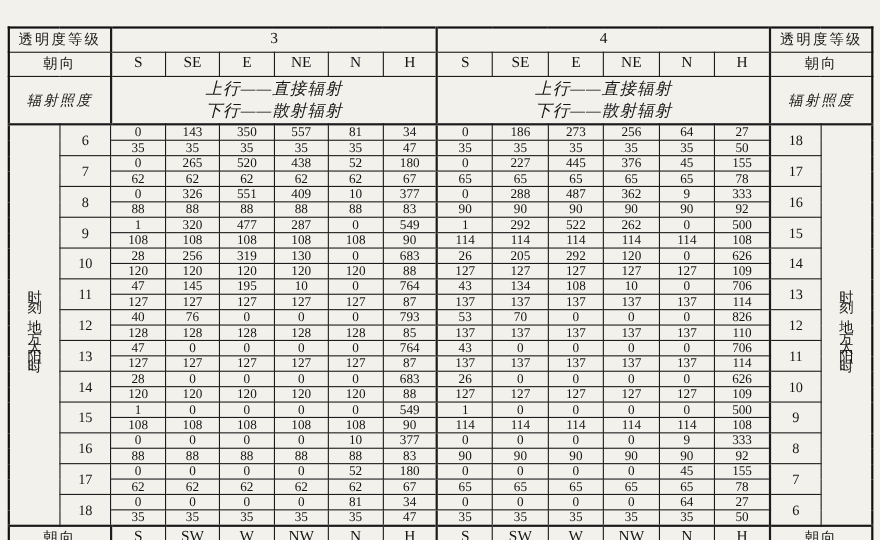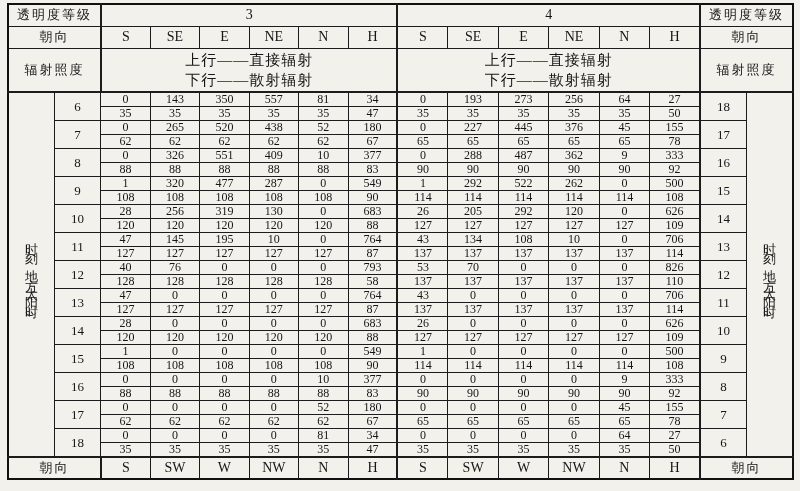"透明度等级" .page { padding: 3px 6px 6px 7px -> 24px 6px 6px 7px }
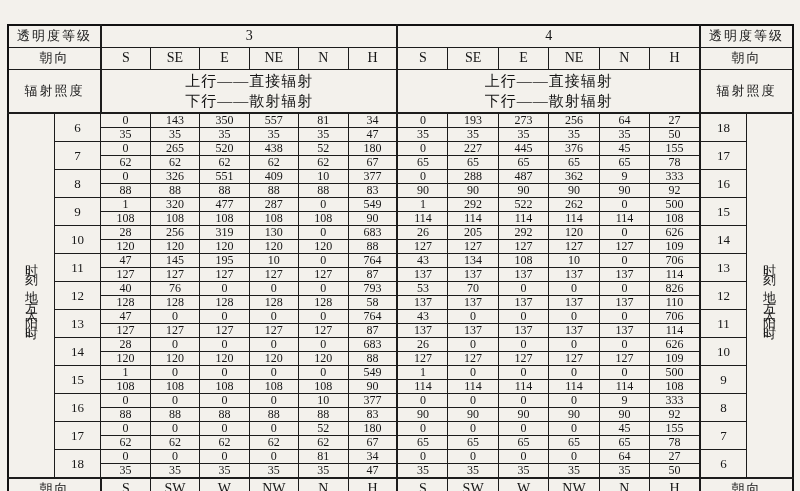"辐射照度" tr.hrow3 { font-style: none -> italic }
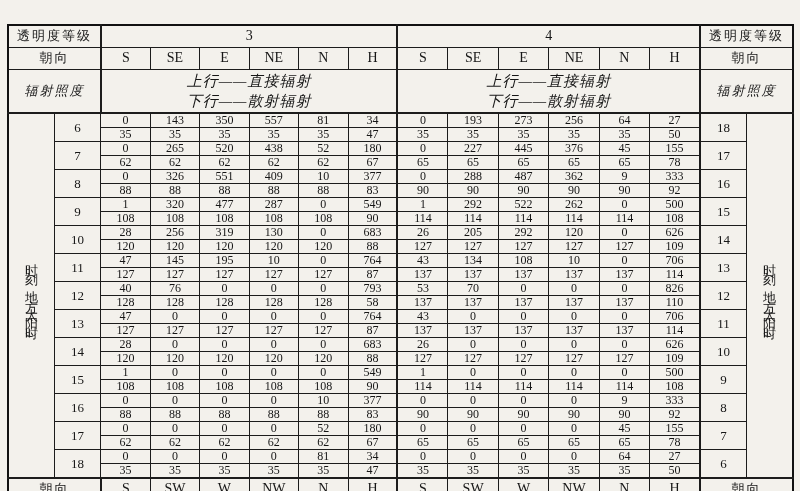"193" td.val { text: 193 -> 186 }
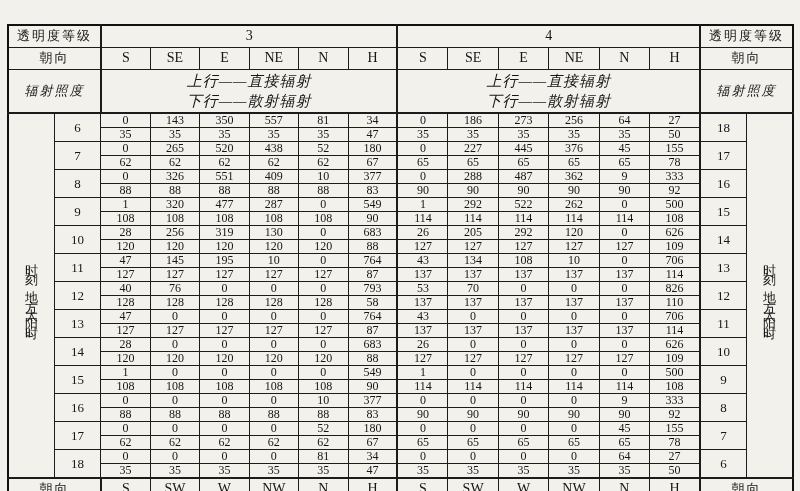"58" td.val { text: 58 -> 85 }
